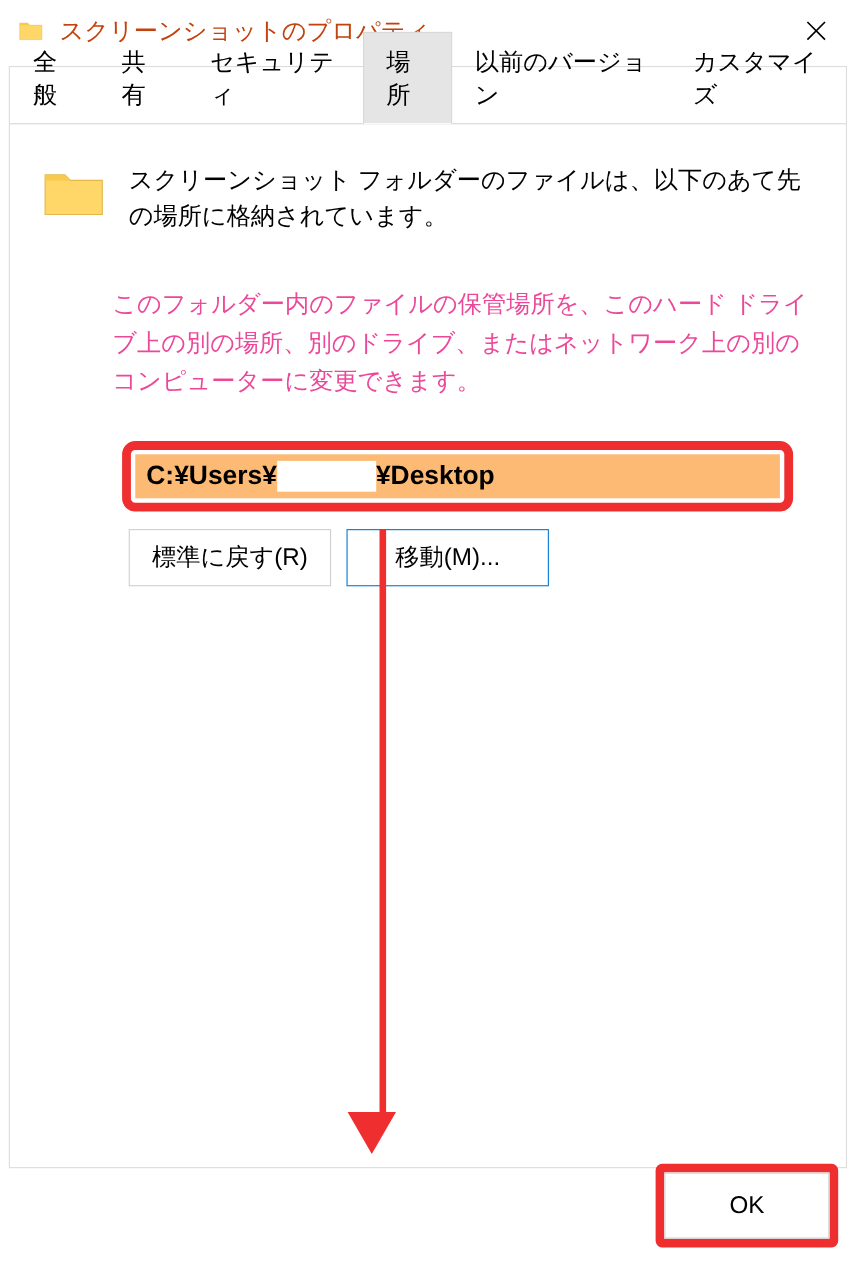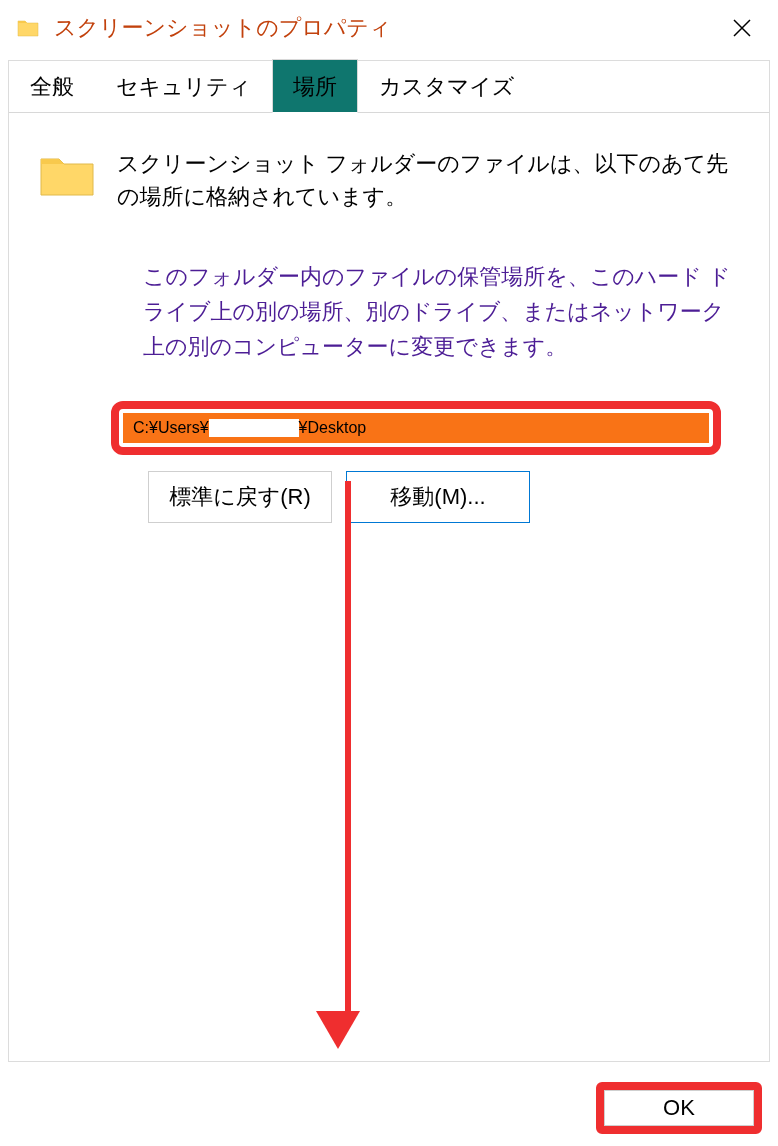"共有" div.tab { html: none -> <div>共有</div> }
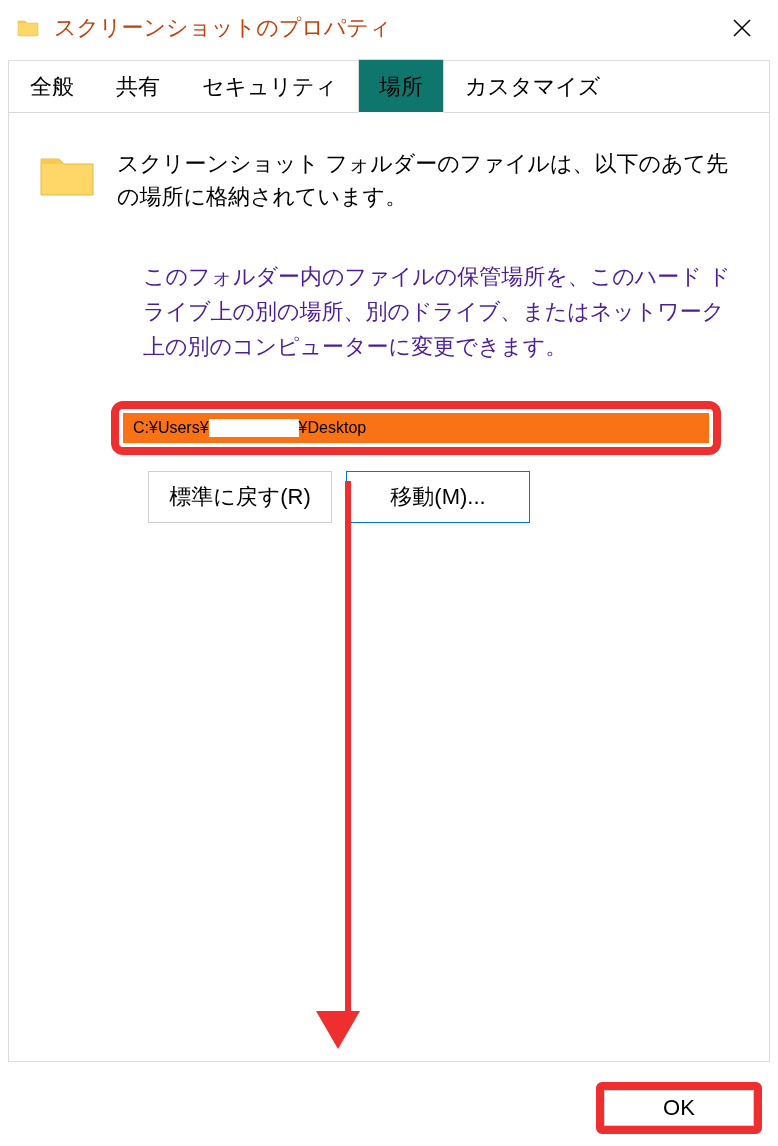"場所" .tab.active { background: #0f766e -> #e5e5e5 }
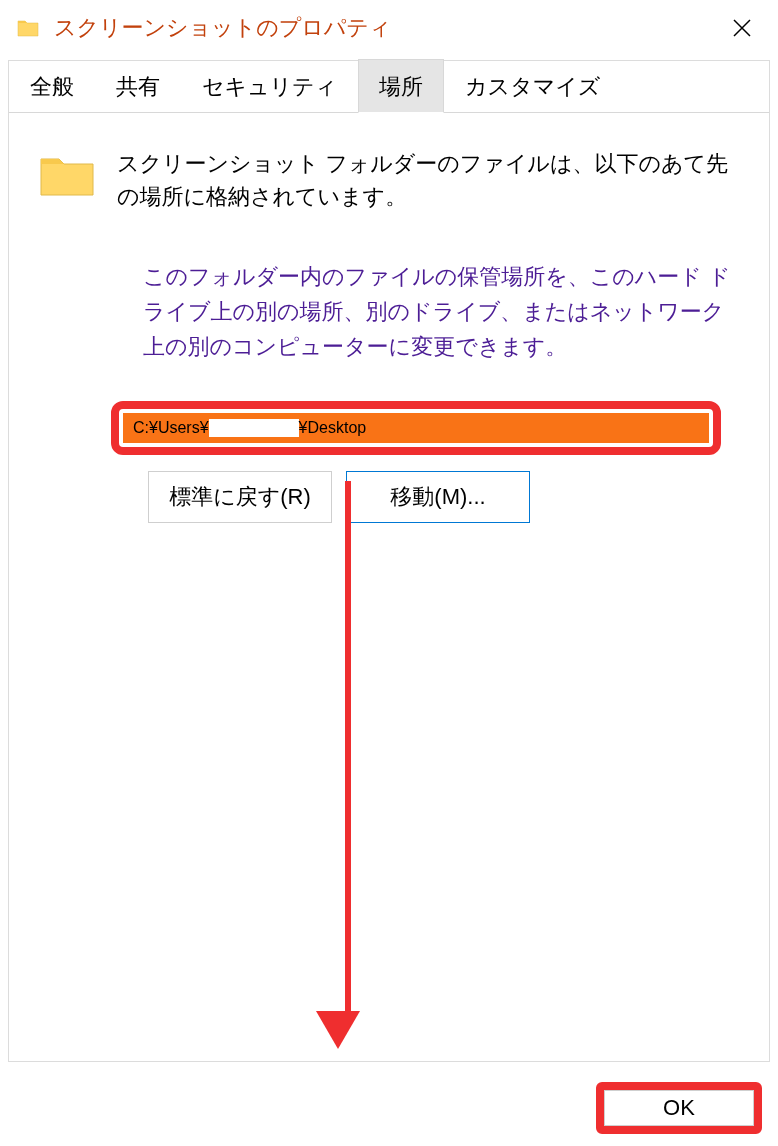"以前のバージョン" div.tab { html: none -> <div>以前のバージョン</div> }
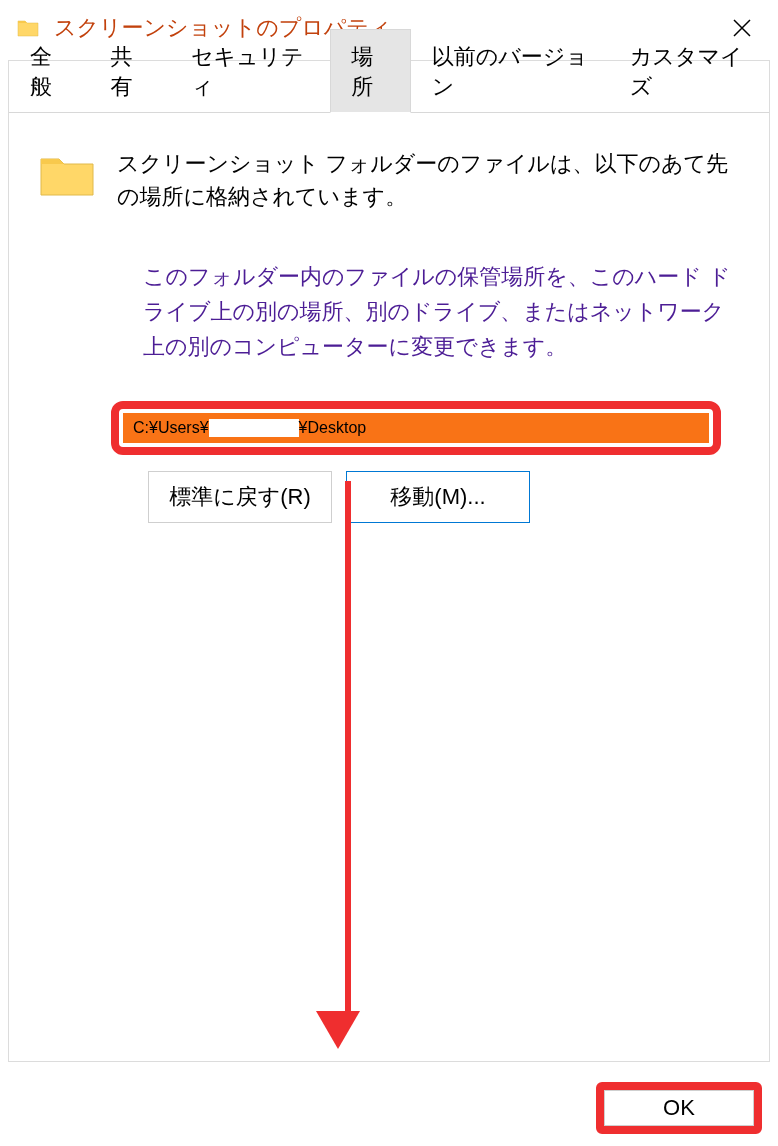"このフォルダー内のファイルの保管場所を、このハード" .help-text { color: #4c1d95 -> #ec4899; margin-left: 104px -> 63px }
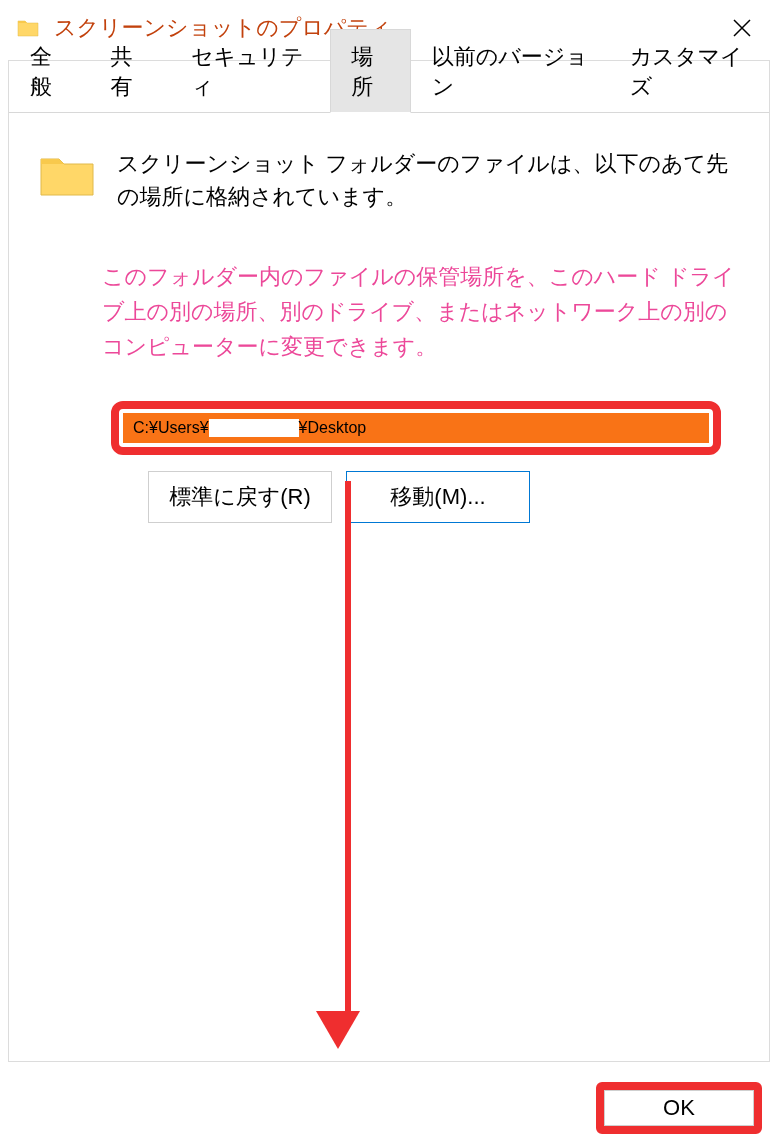"C:¥Users¥ ¥Desktop" .path-input { background: #f97316 -> #fdba74; font-size: 16px -> 24px; font-weight: none -> bold }
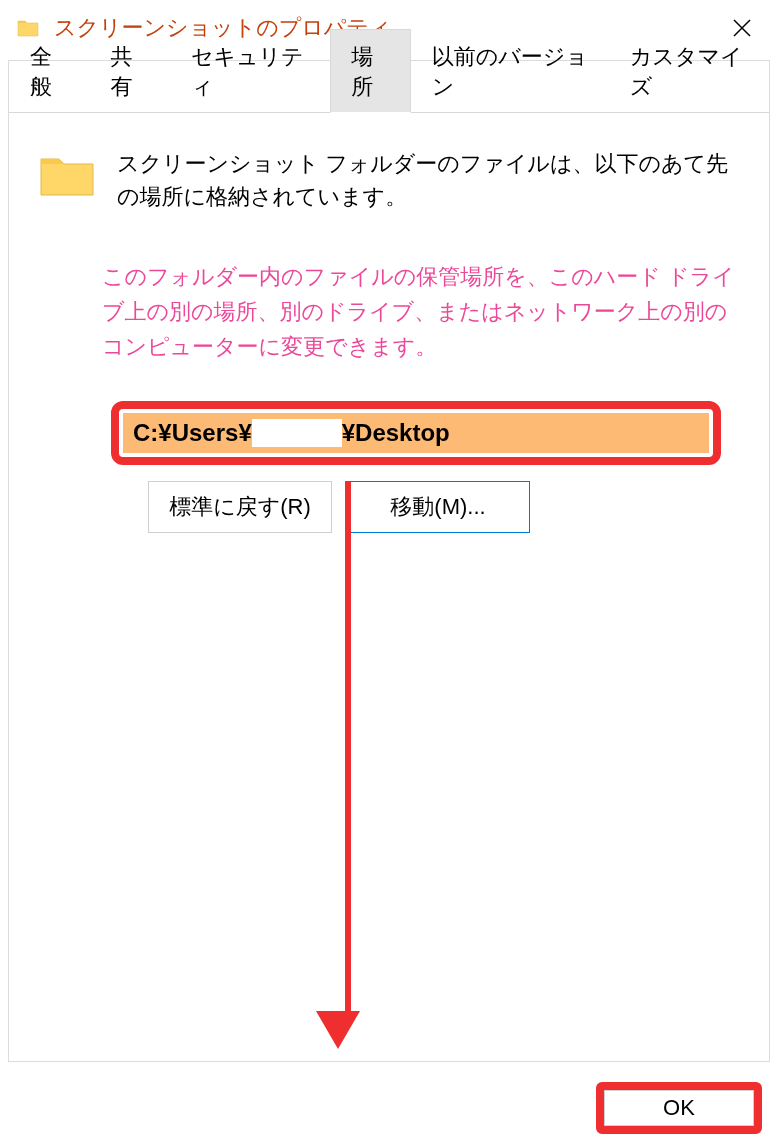"標準に戻す(R)" .button-row { margin-left: 109px -> 78px }
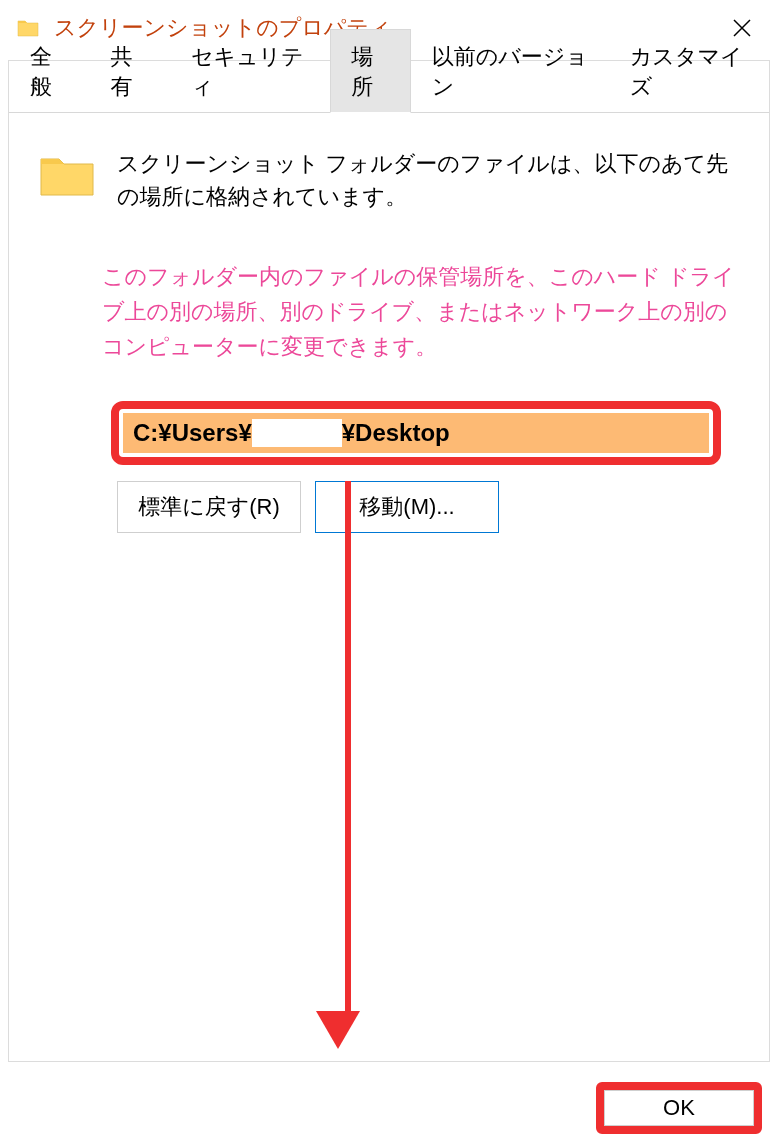"OK" .footer .btn { padding: 4px 16px -> 16px 16px }
